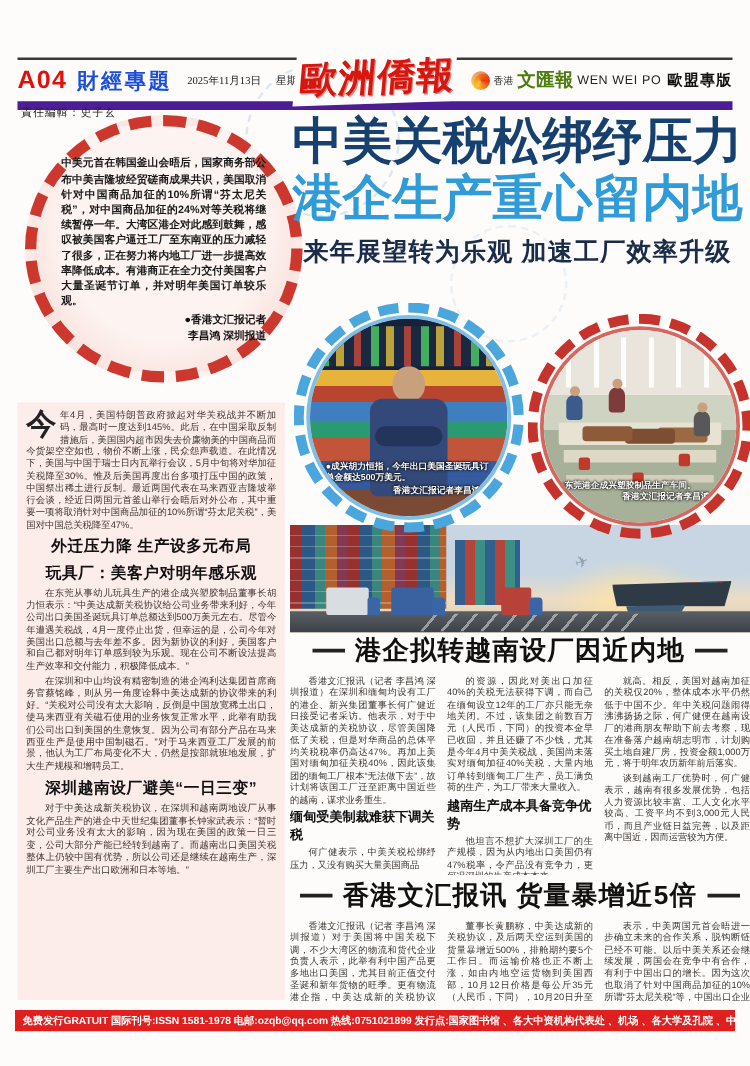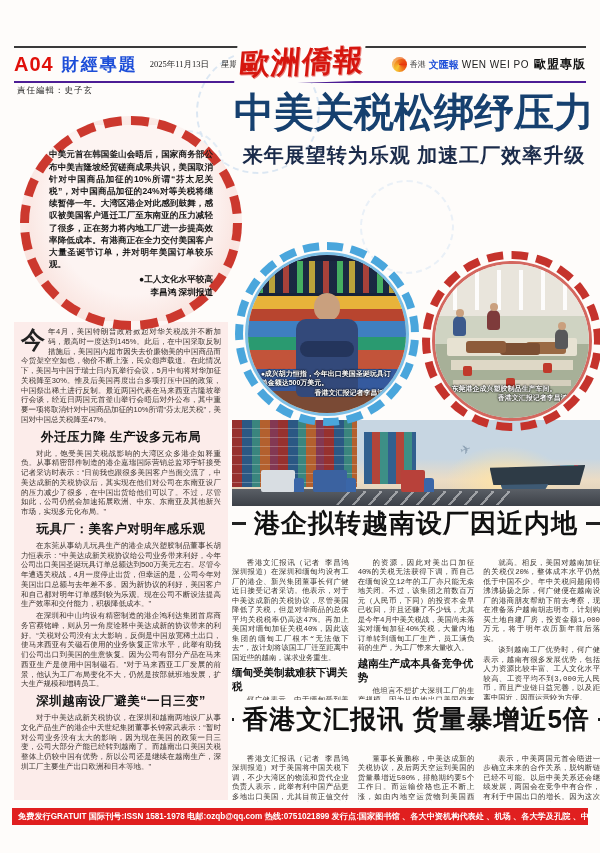"A04" .header { border-bottom: 2px solid #4c1d95 -> 7px solid #4c1d95 }
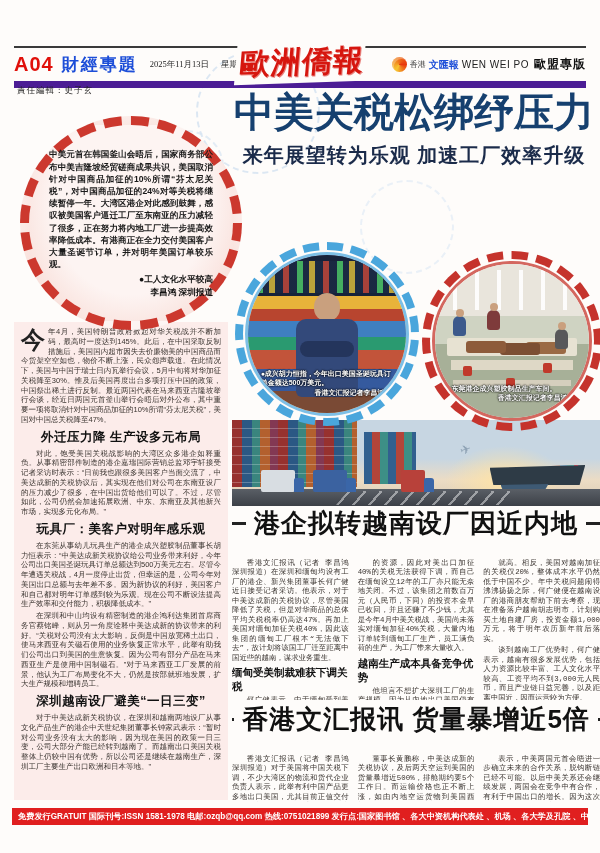"文匯報" .brand .wwp { color: #1d4ed8 -> #4d7c0f; font-size: 10px -> 15px }
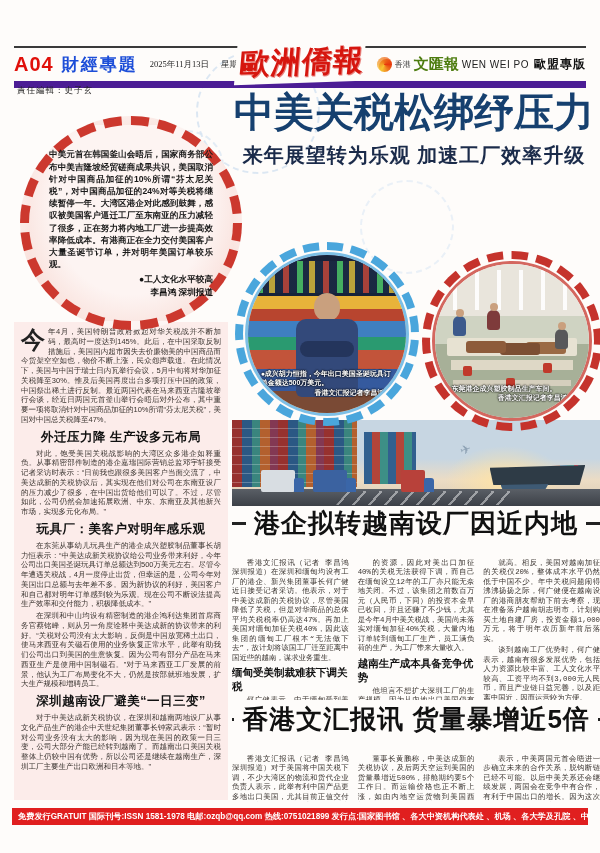"中美元首在韩国釜山会晤后，国家商务部公布中美吉隆坡经贸磋商成果共识，美国取消针对" .lead-gear { top: 116px -> 92px }
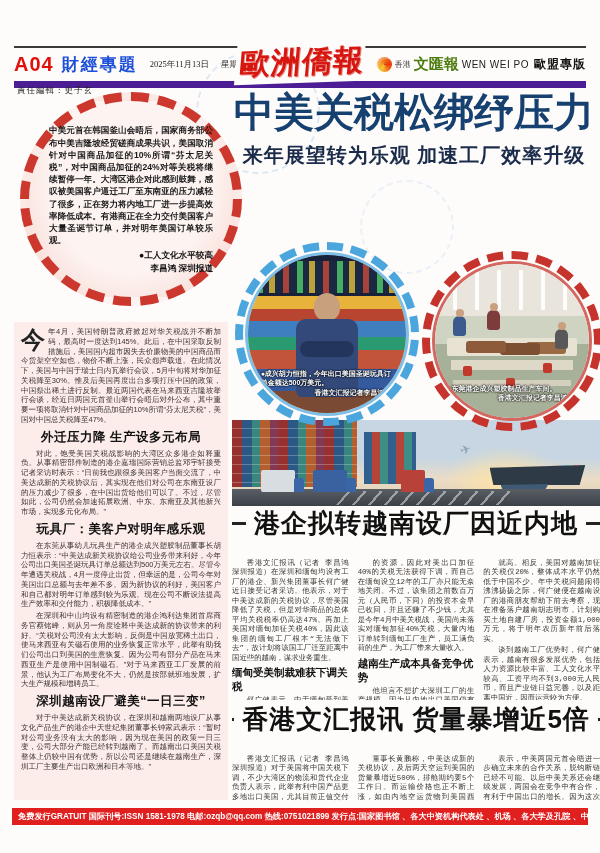"港企生产重心留内地" div.hl2 { html: none -> <div>港企生产重心留内地</div> }
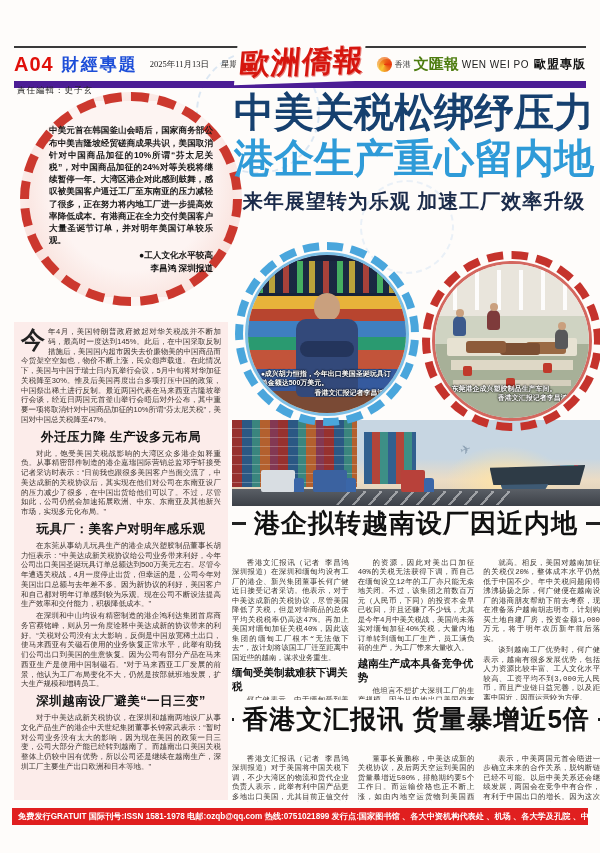"●工人文化水平较高" span { text: 工人文化水平较高 -> 香港文汇报记者 }
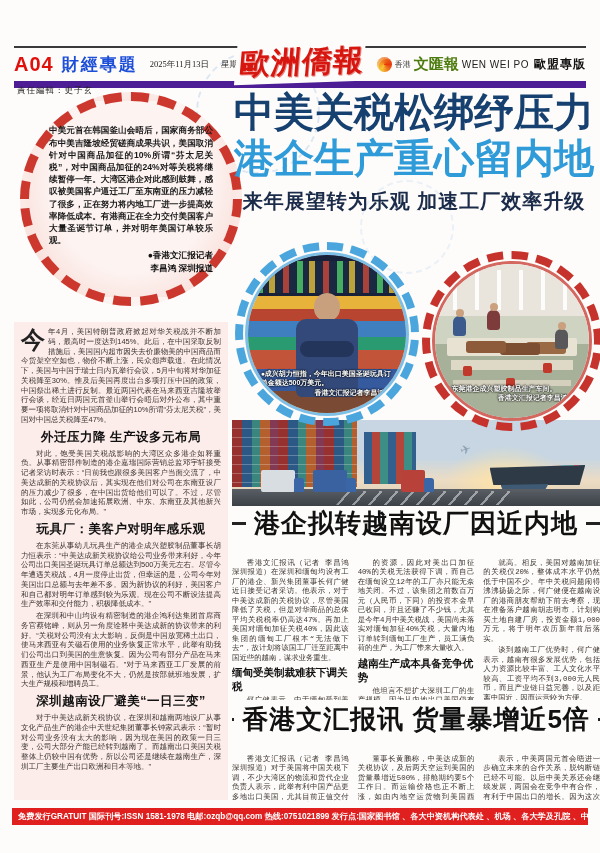"对此，饱受美国关税战影响的大湾区众多港企如释重负。从事精密部件制造的港企嘉瑞国际" p { html: <p>对此，饱受美国关税战影响的大湾区众多港企如释重负。从事精密部件制造的港企嘉瑞国际营销总监邓宇轩接受记者采访时表示：“日前我也跟很多美国客户当面交流了，中美达成新的关税协议后，其实现在他们对公司在东南亚设厂的压力减少了很多，在中国出货给他们可以了。不过，尽管如此，公司仍然会加速拓展欧洲、中东、东南亚及其他新兴市场，实现多元化布局。”</p> -> none }
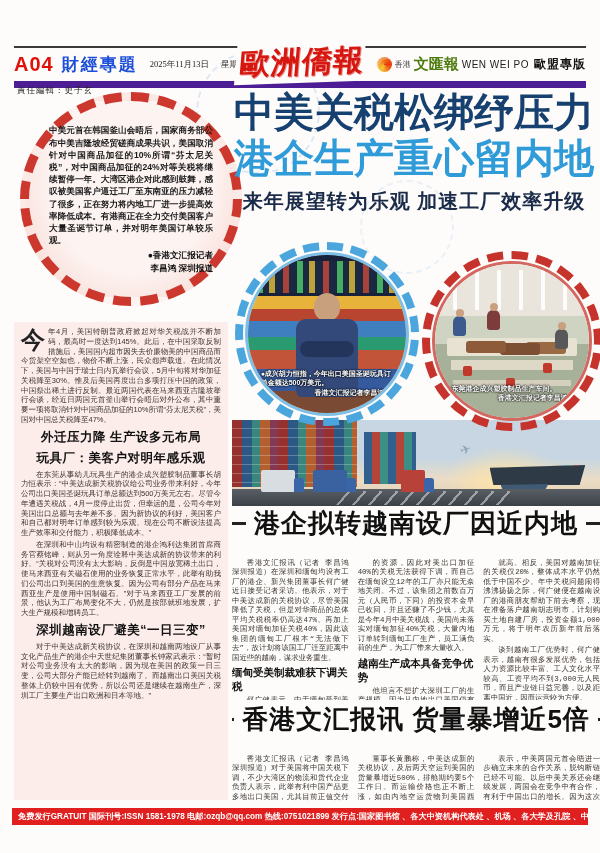"港企拟转越南设厂因近内地" .sec-title .t { font-size: 26px -> 21px }
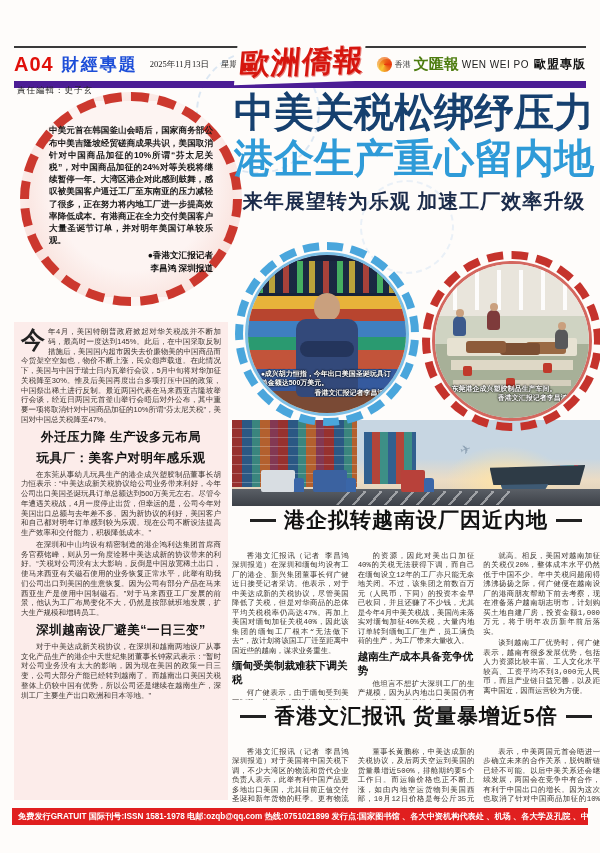"香港文汇报讯（记者 李昌鸿" .cols { font-family: Liberation Mono, monospace -> none; margin-top: 18px -> 6px }
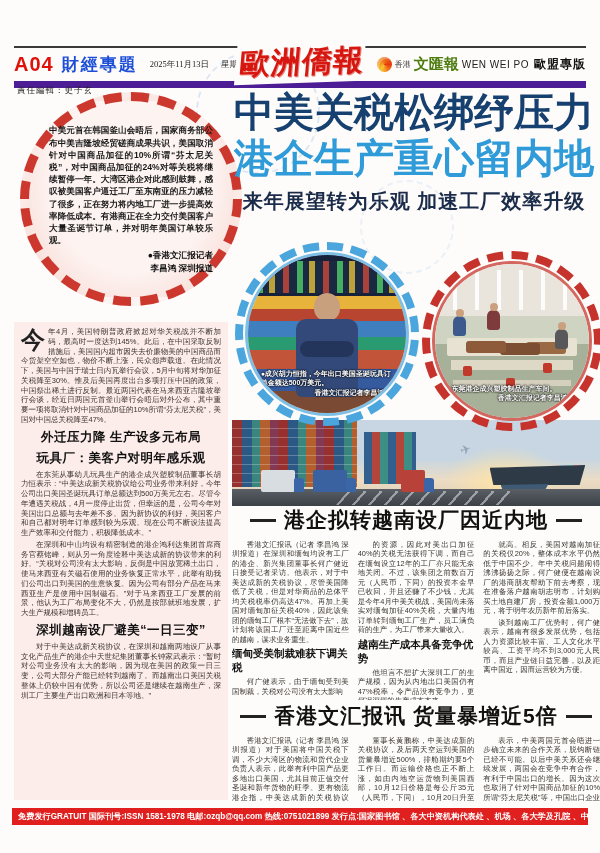"何广健表示，由于缅甸受到美国制裁，关税对公司没有太大影响" p { text: 由于缅甸受到美国制裁，关税对公司没有太大影响 -> 中美关税松绑纾压力，又没有购买大量美国商品 }
